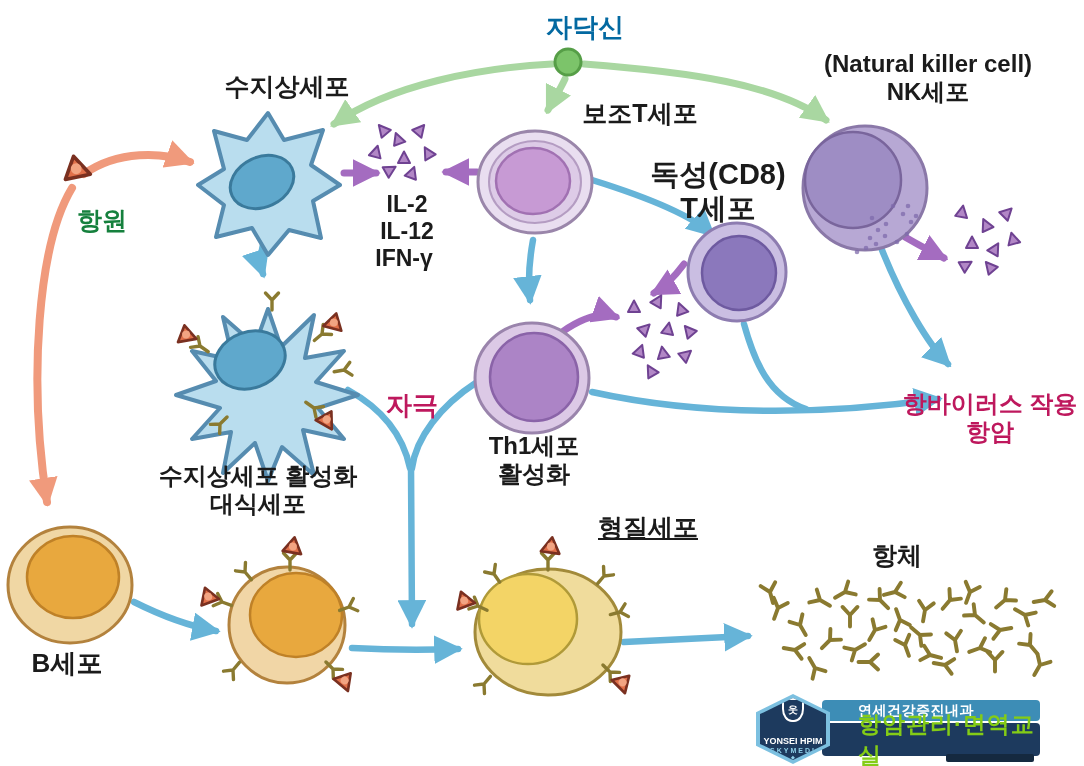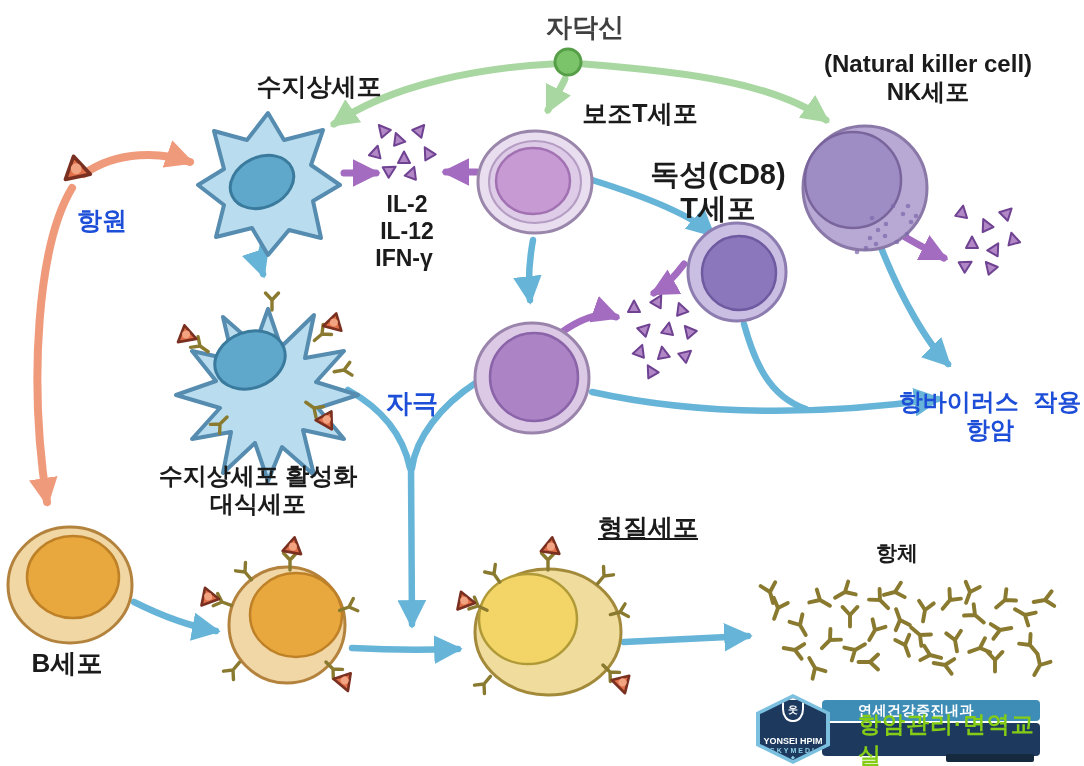"자닥신" .green { color: #404040 -> #0369a1 }
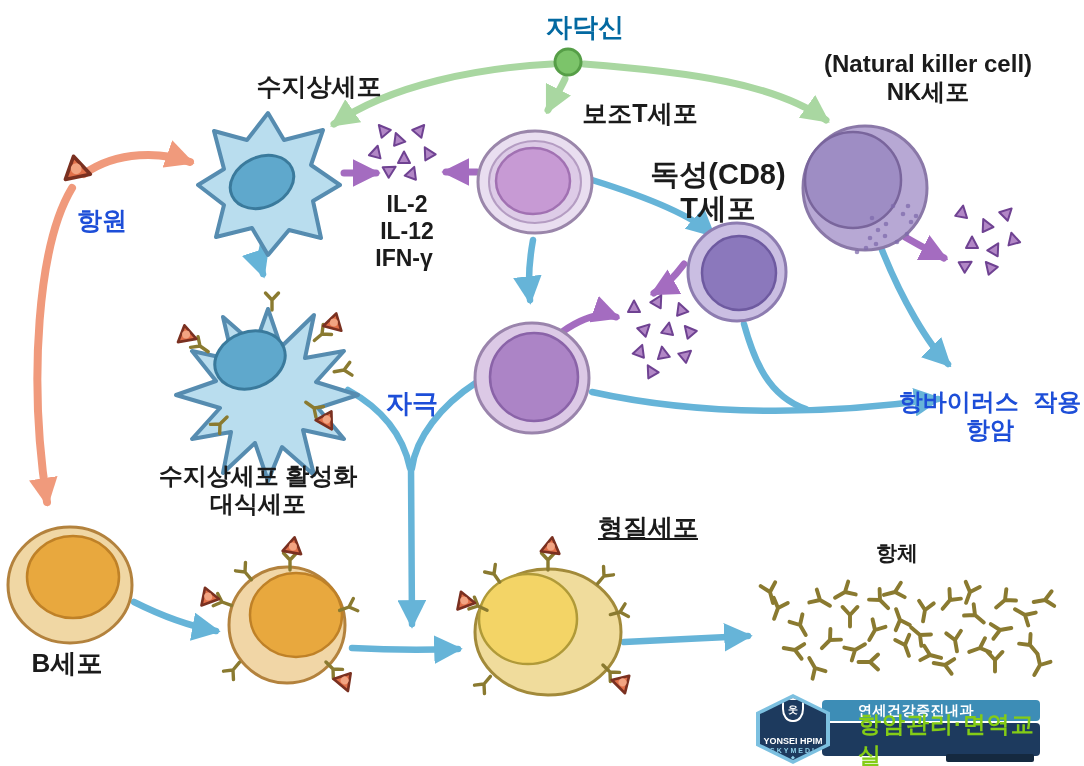"수지상세포" div.lbl { margin-left: 32px -> none }
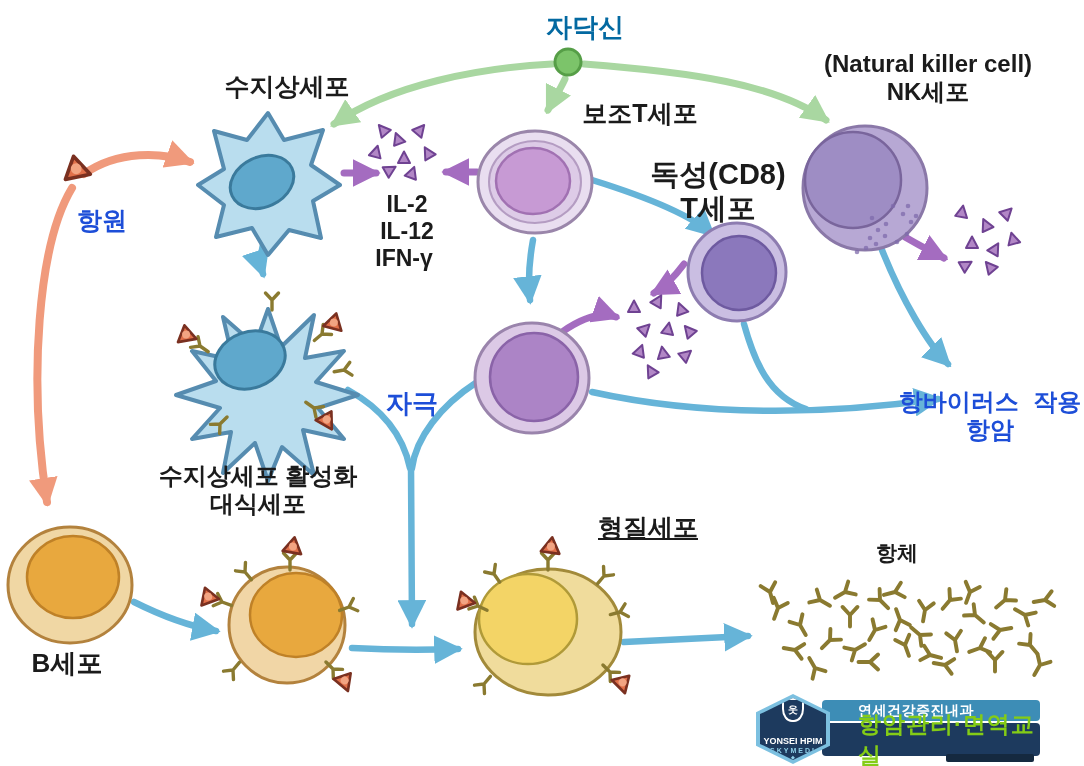"항원" .orange { color: #1d4ed8 -> #15803d }
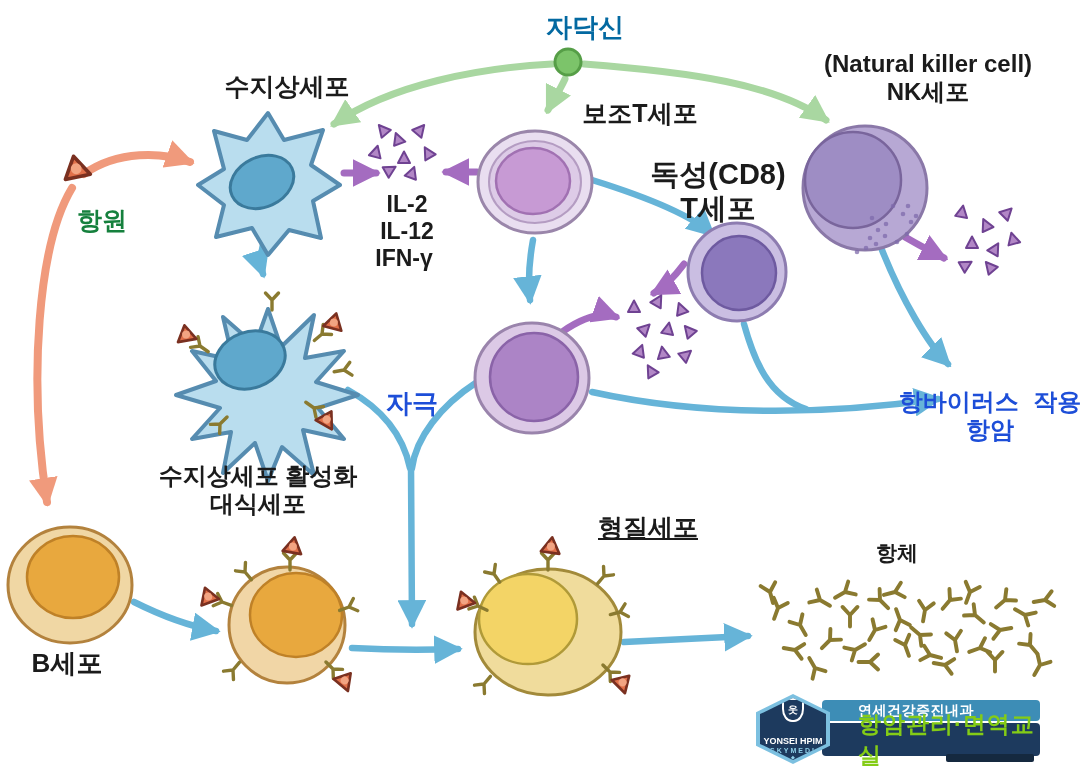"자극" .bluetxt { color: #1d4ed8 -> #be185d; font-family: Liberation Mono, monospace -> none }
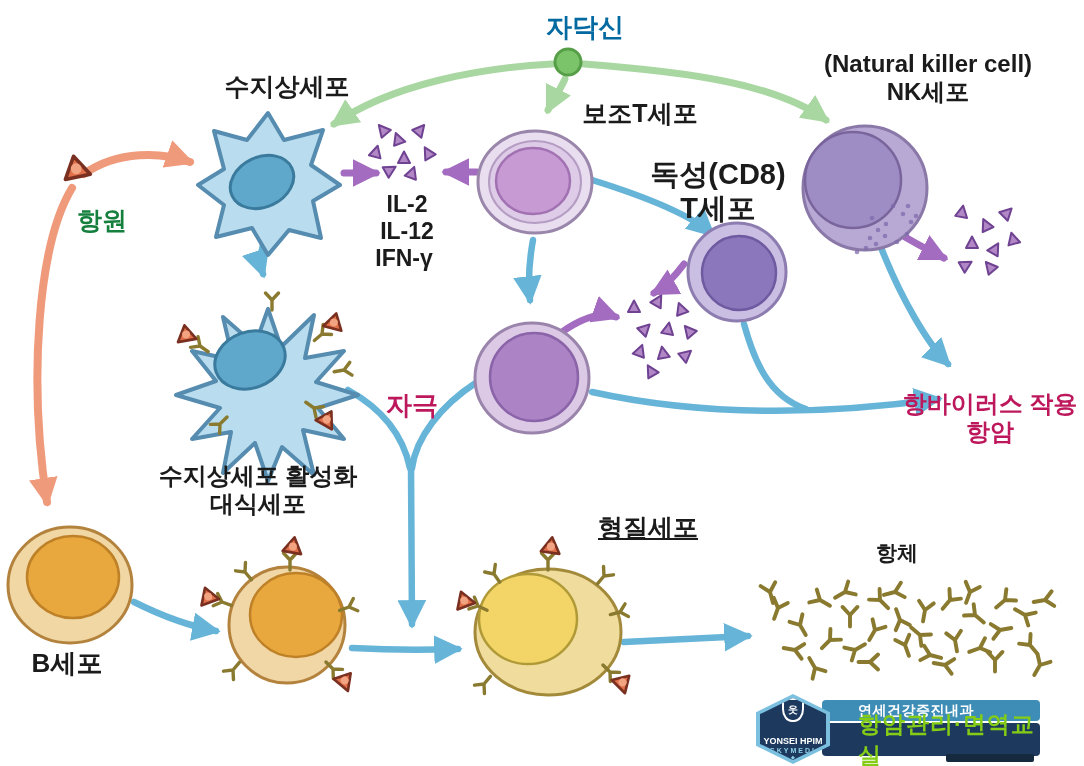"Th1세포" div.lbl { html: none -> <div> <span>Th1세포</span> <span>활성화</span> </div> }
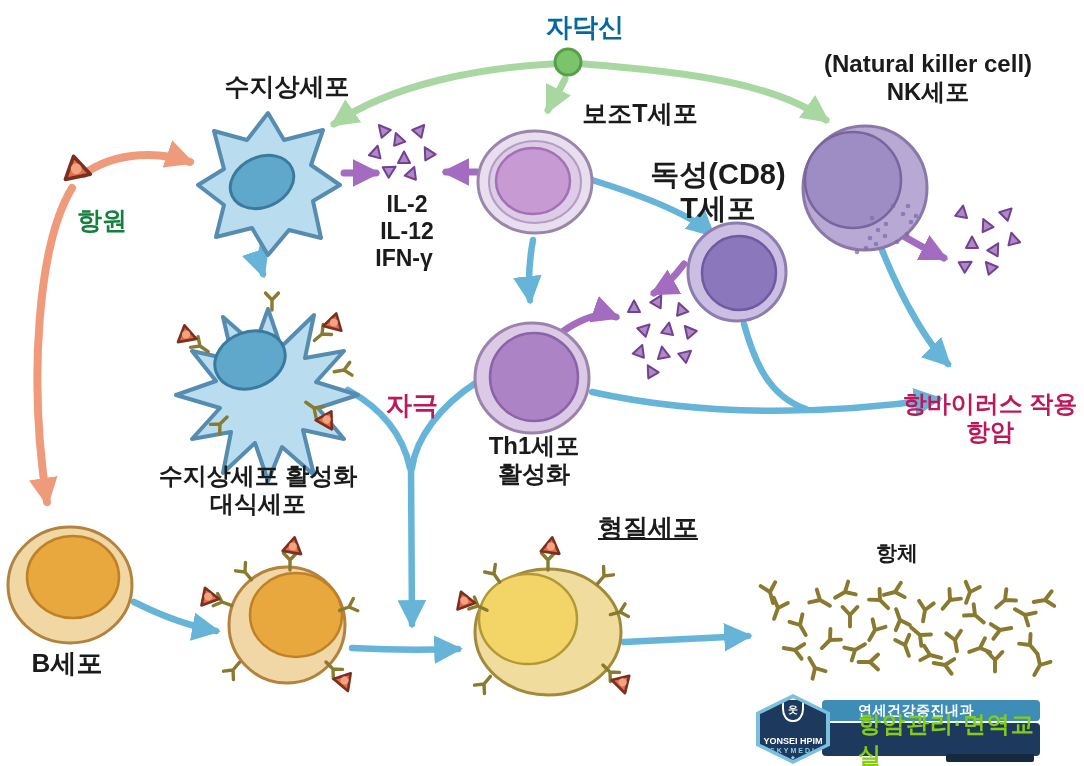"항체" div.lbl { font-size: 21px -> 25px }
